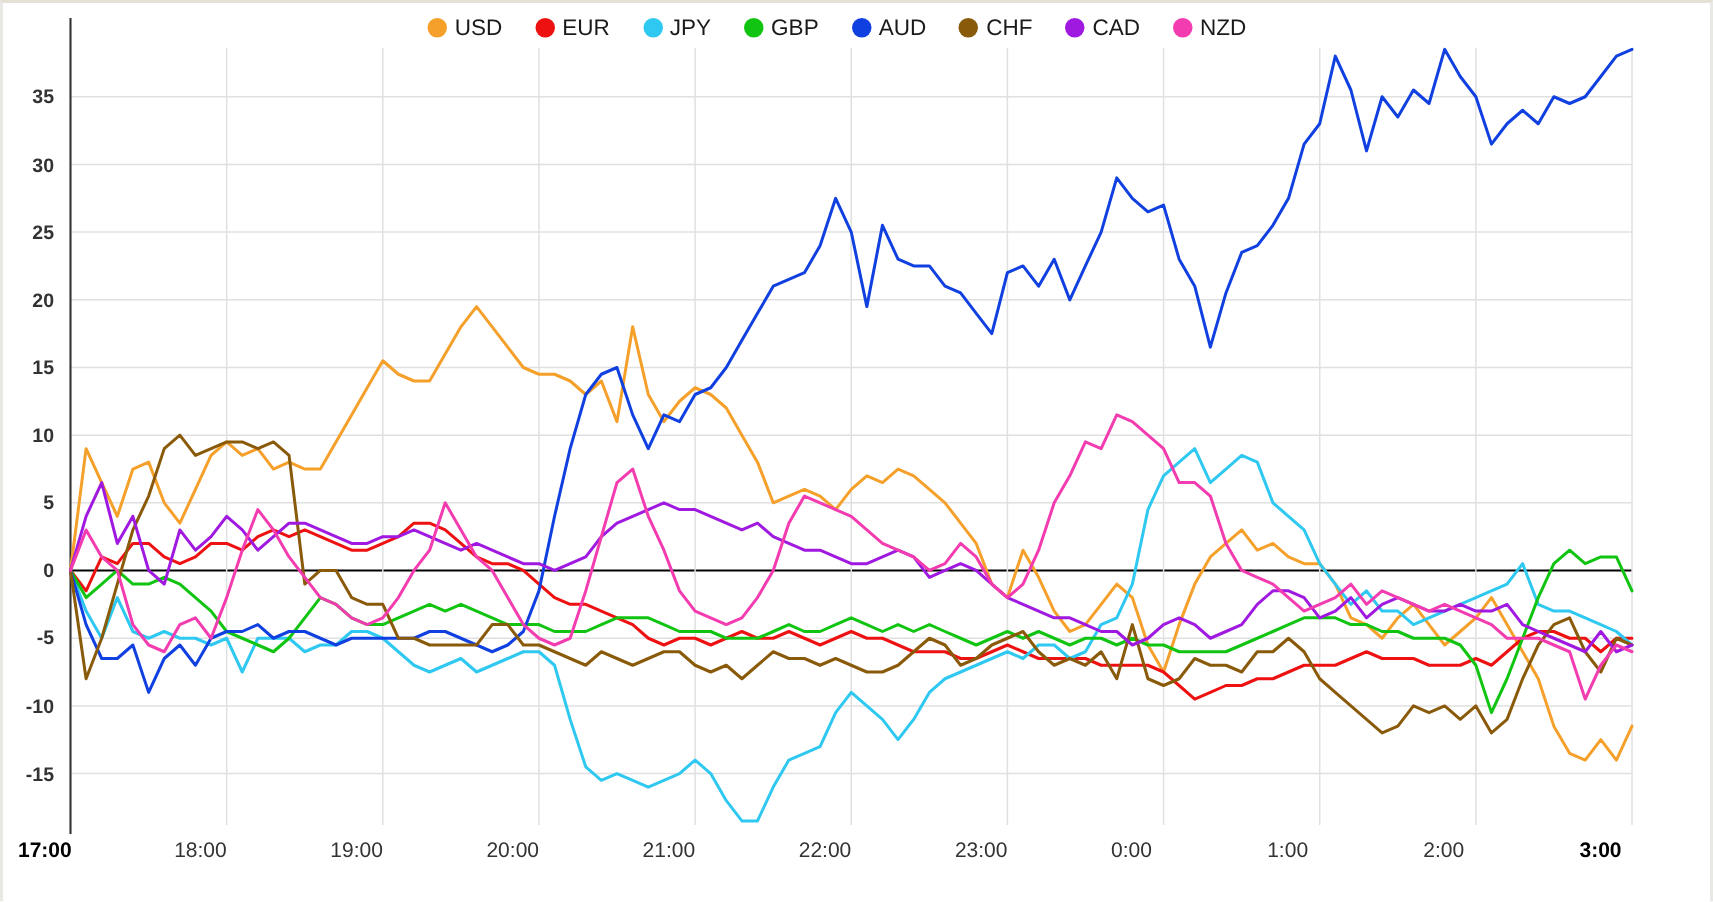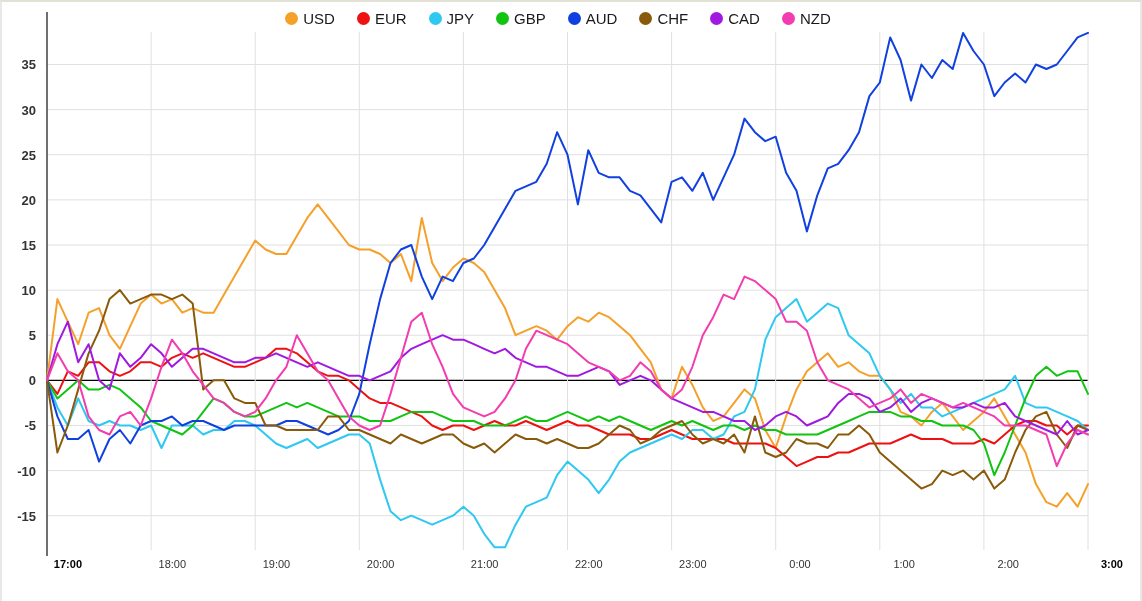"17:00" .xtick { font-size: 11px -> 14px; text-align: right -> left }
